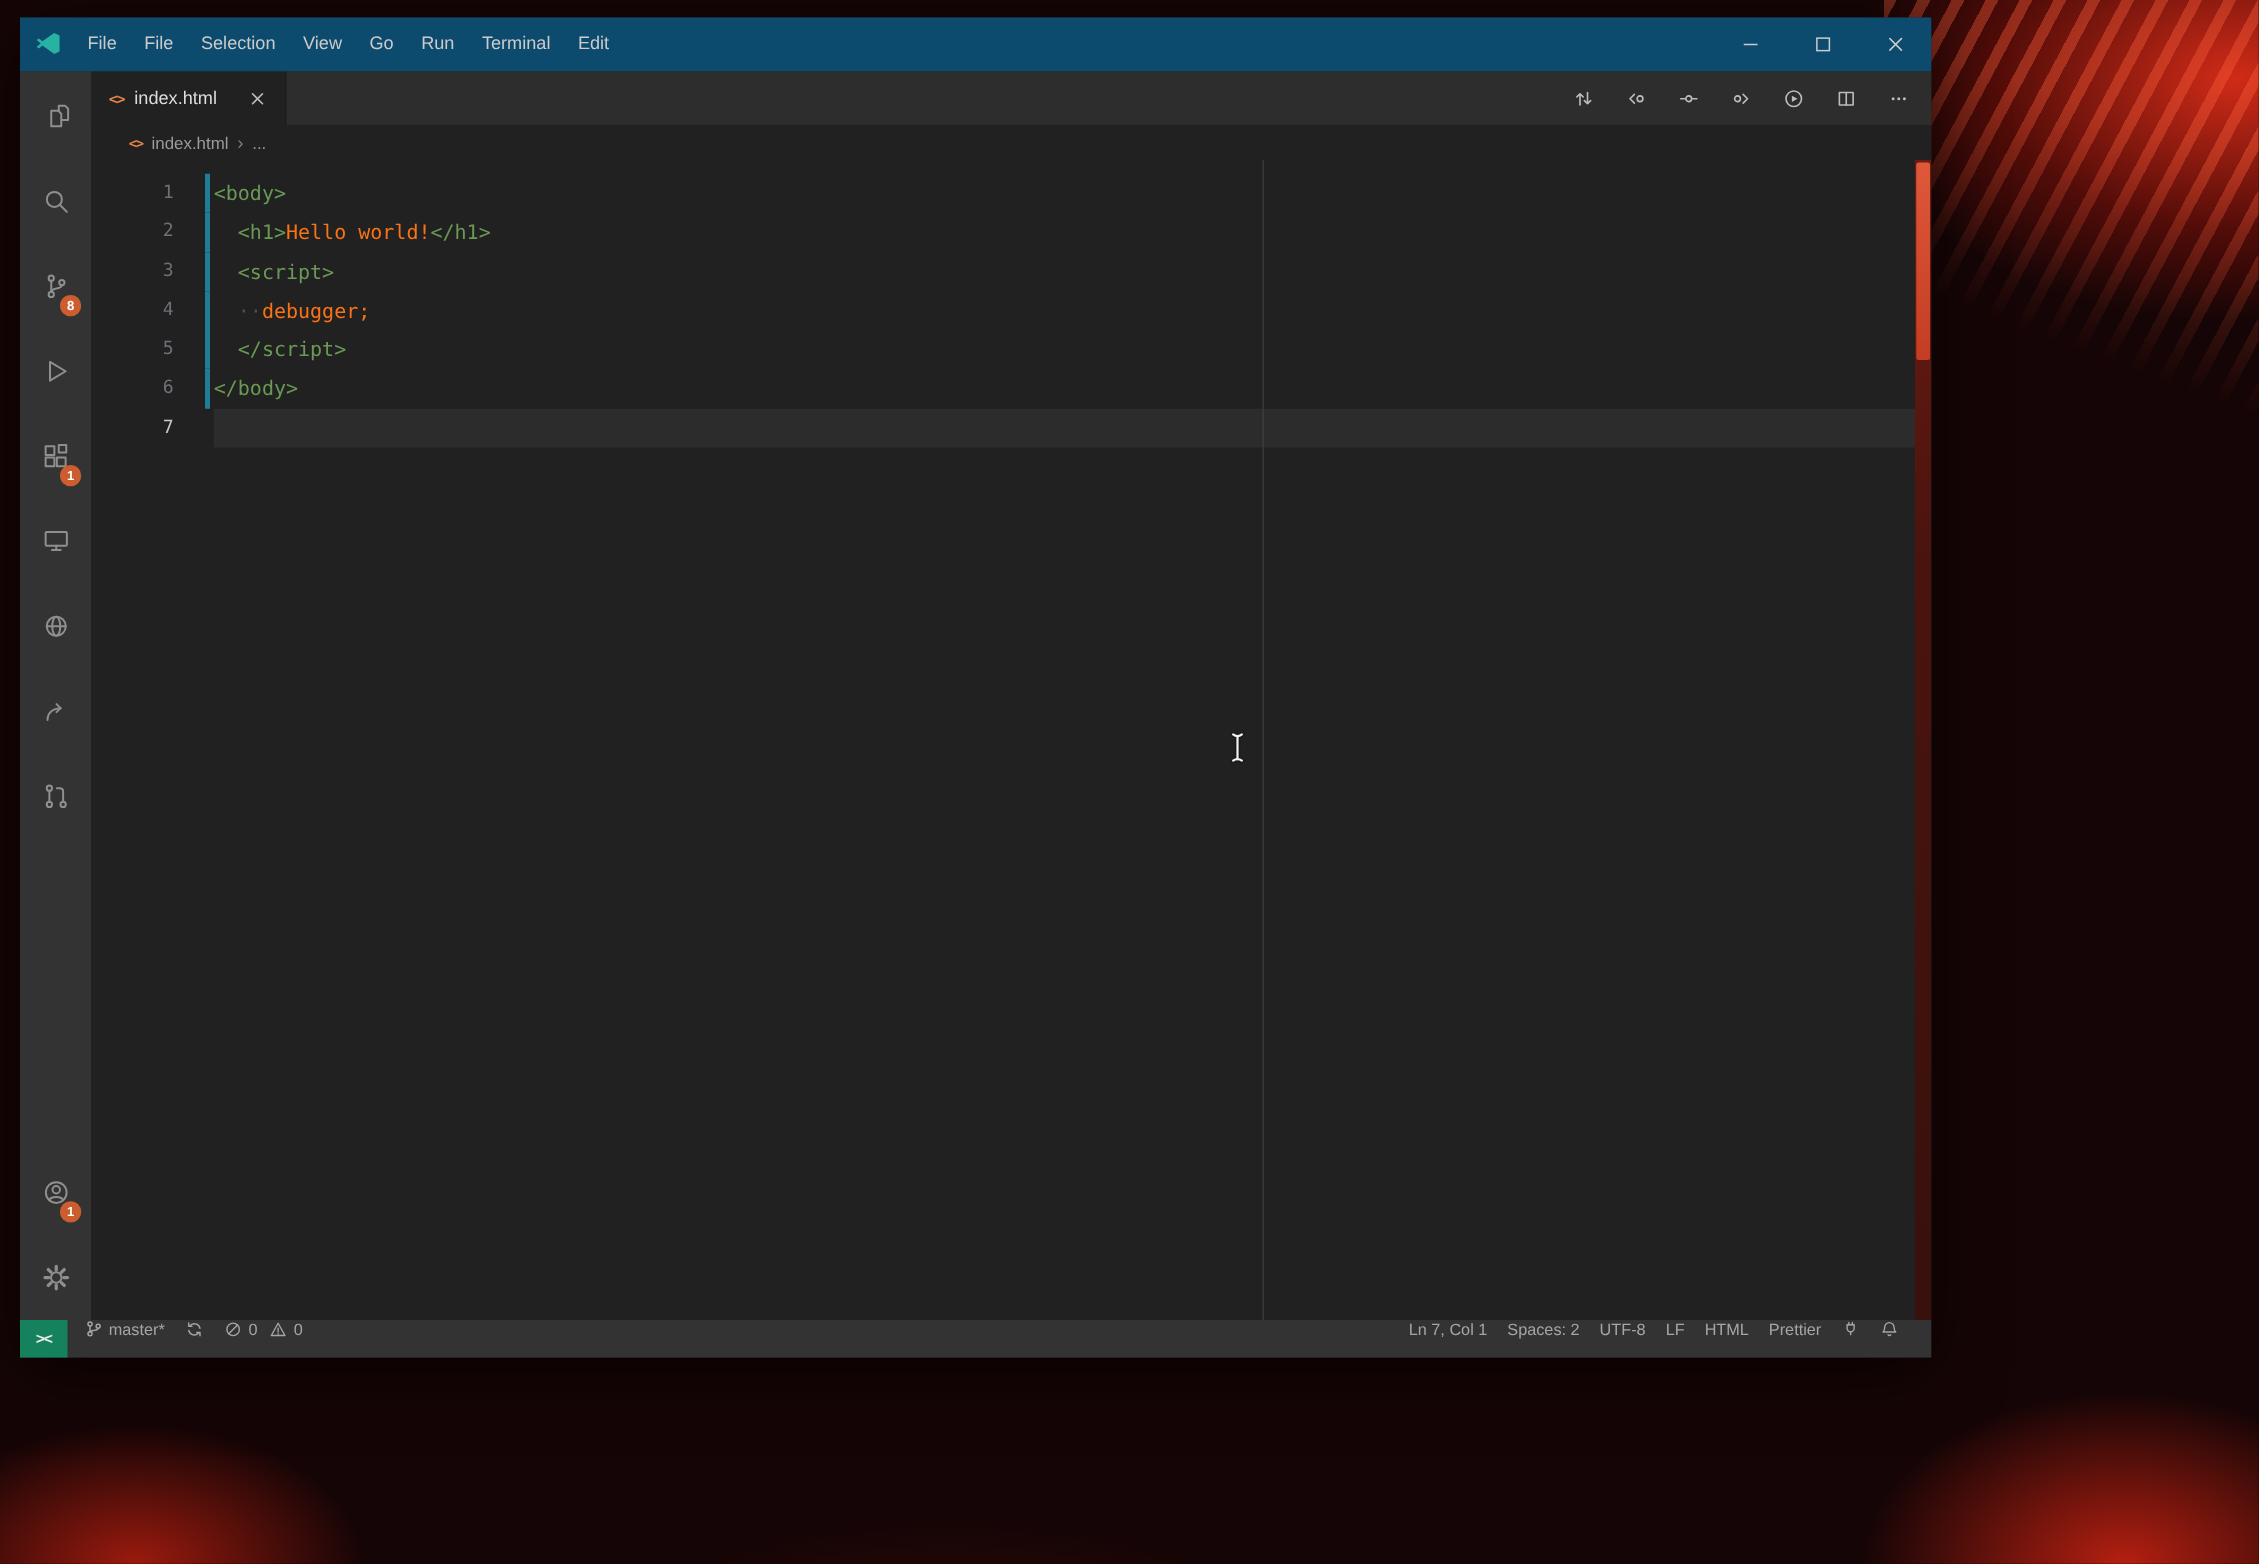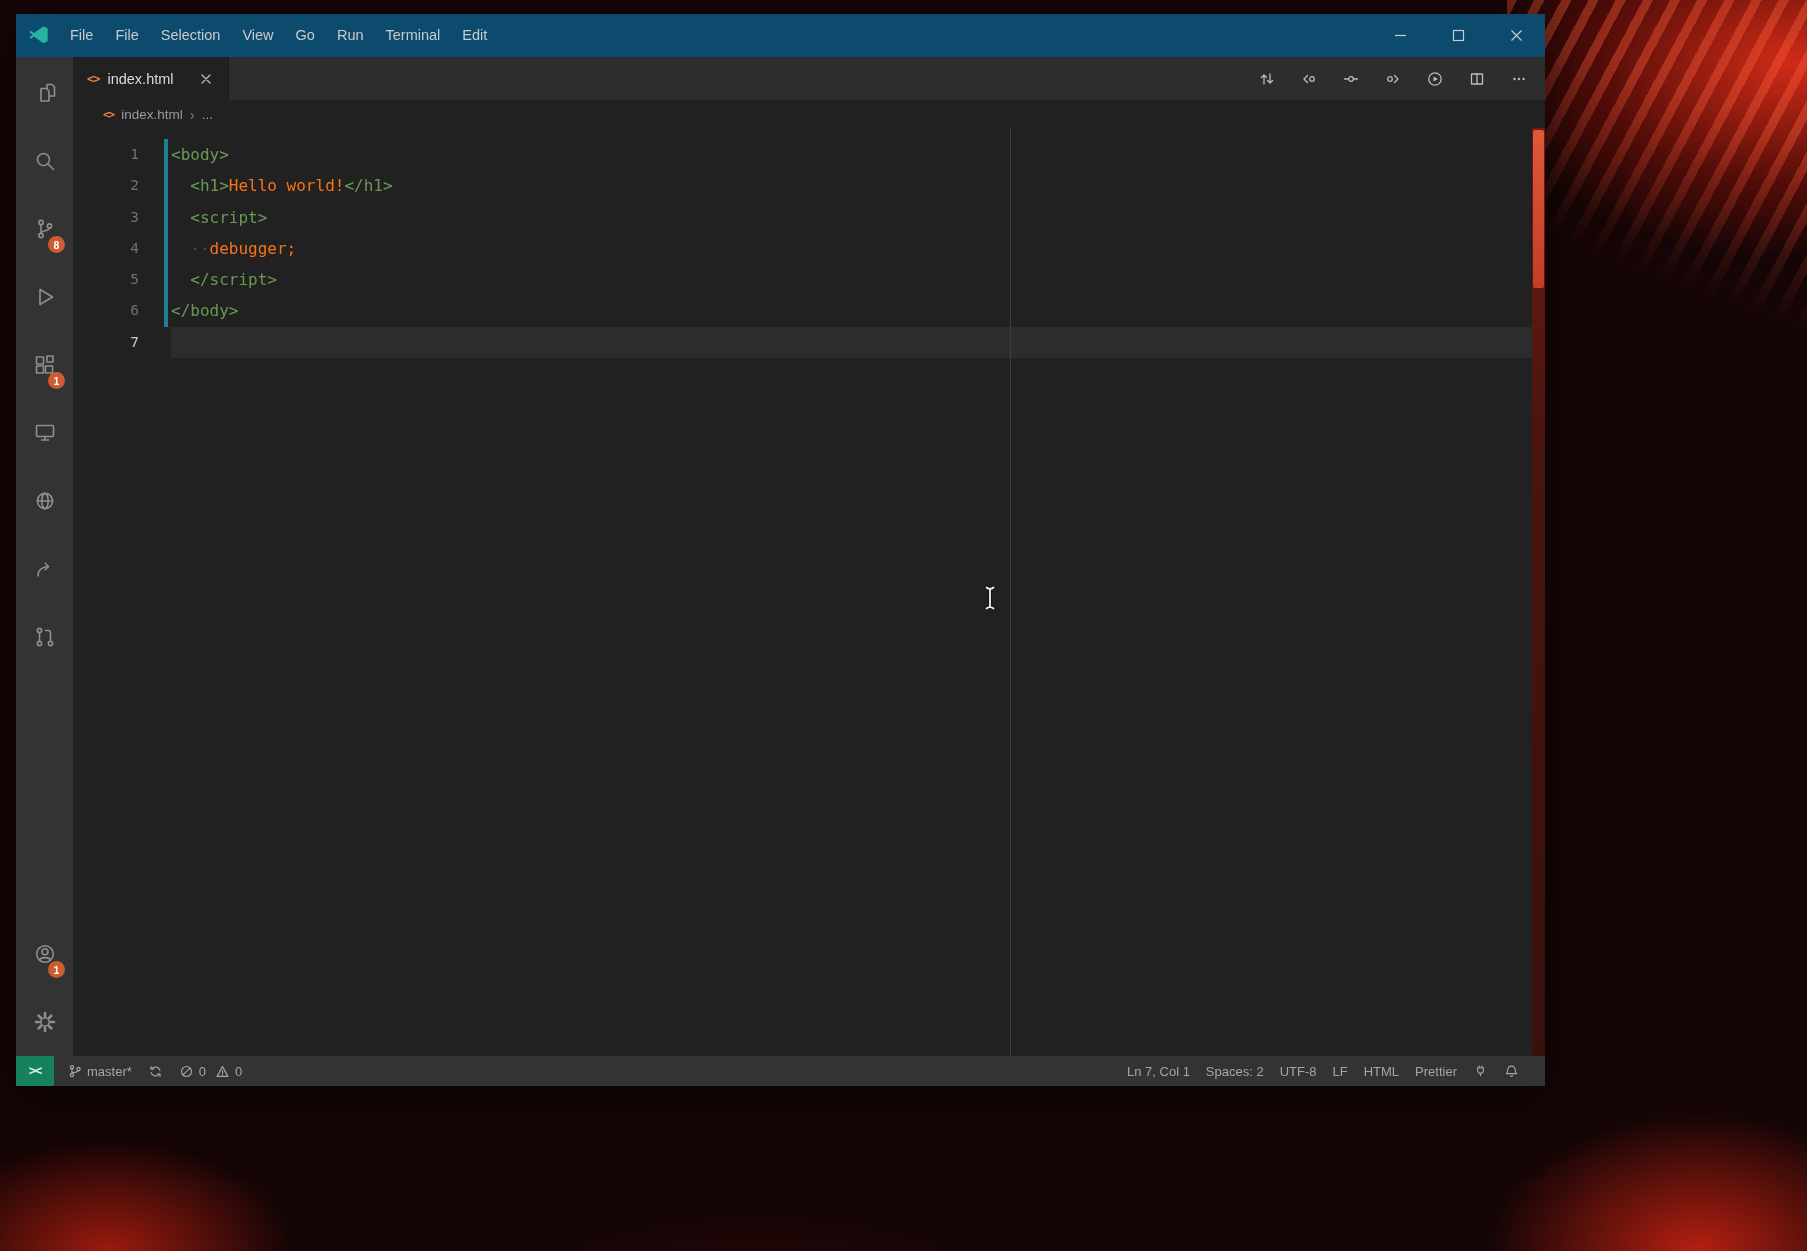"master*" .sb-item { align-items: center -> flex-start }
